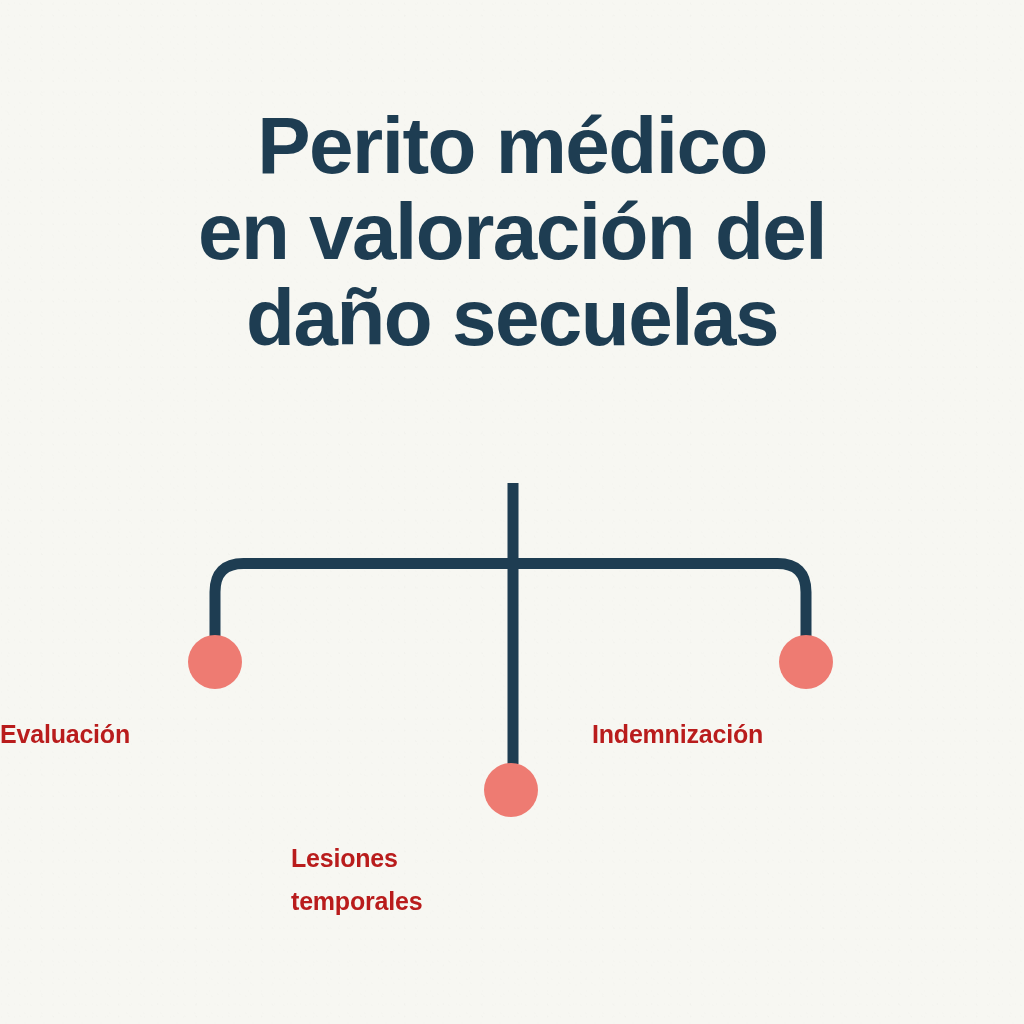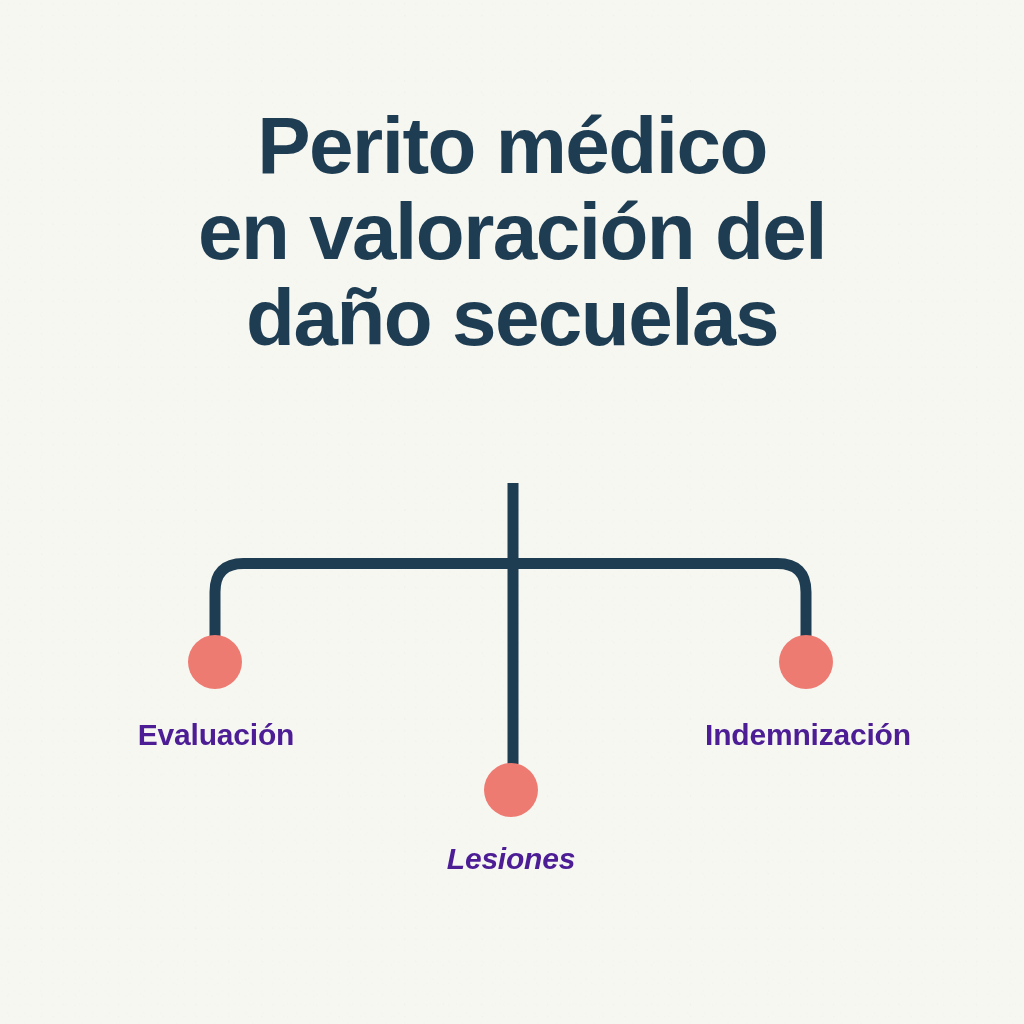"Evaluación" .node-label { color: #4c1d95 -> #b91c1c; font-size: 30px -> 25px; text-align: center -> none }
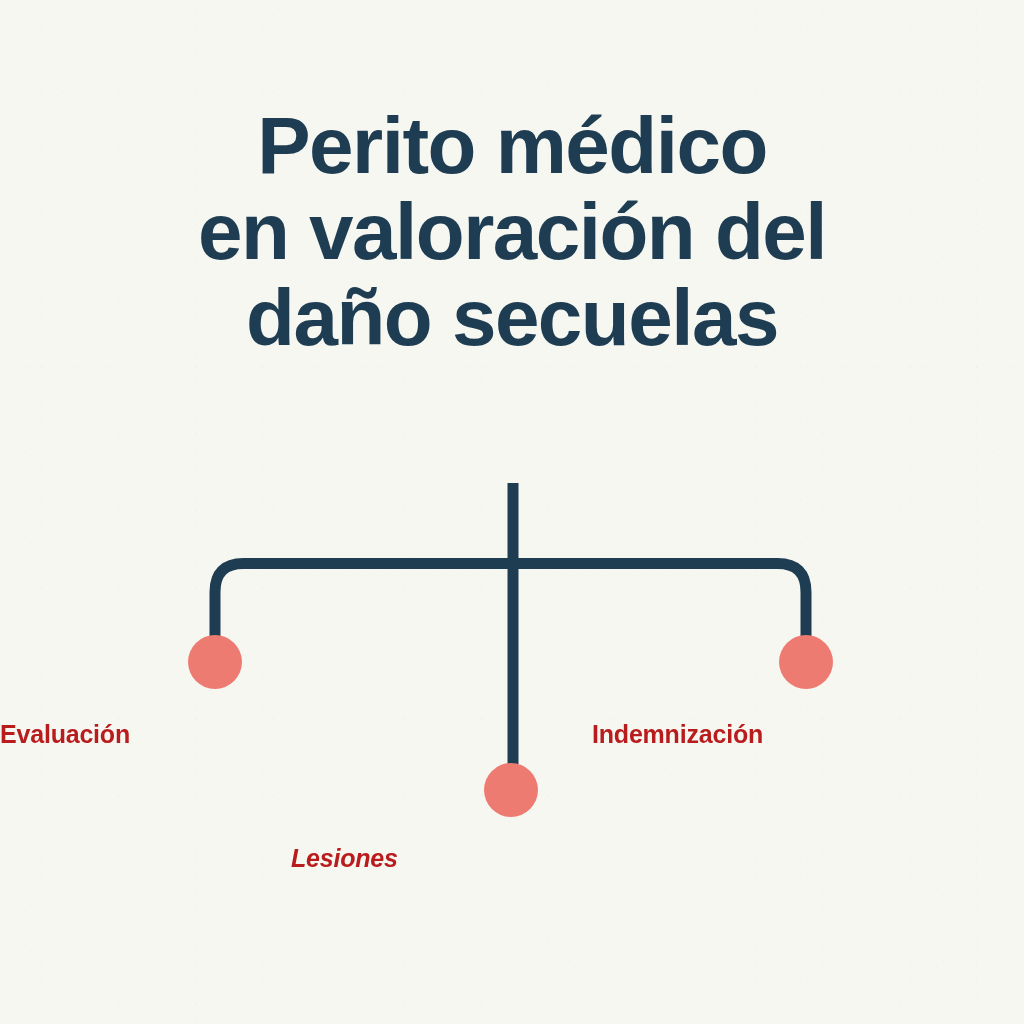"Lesiones" #label-center { font-style: italic -> none }
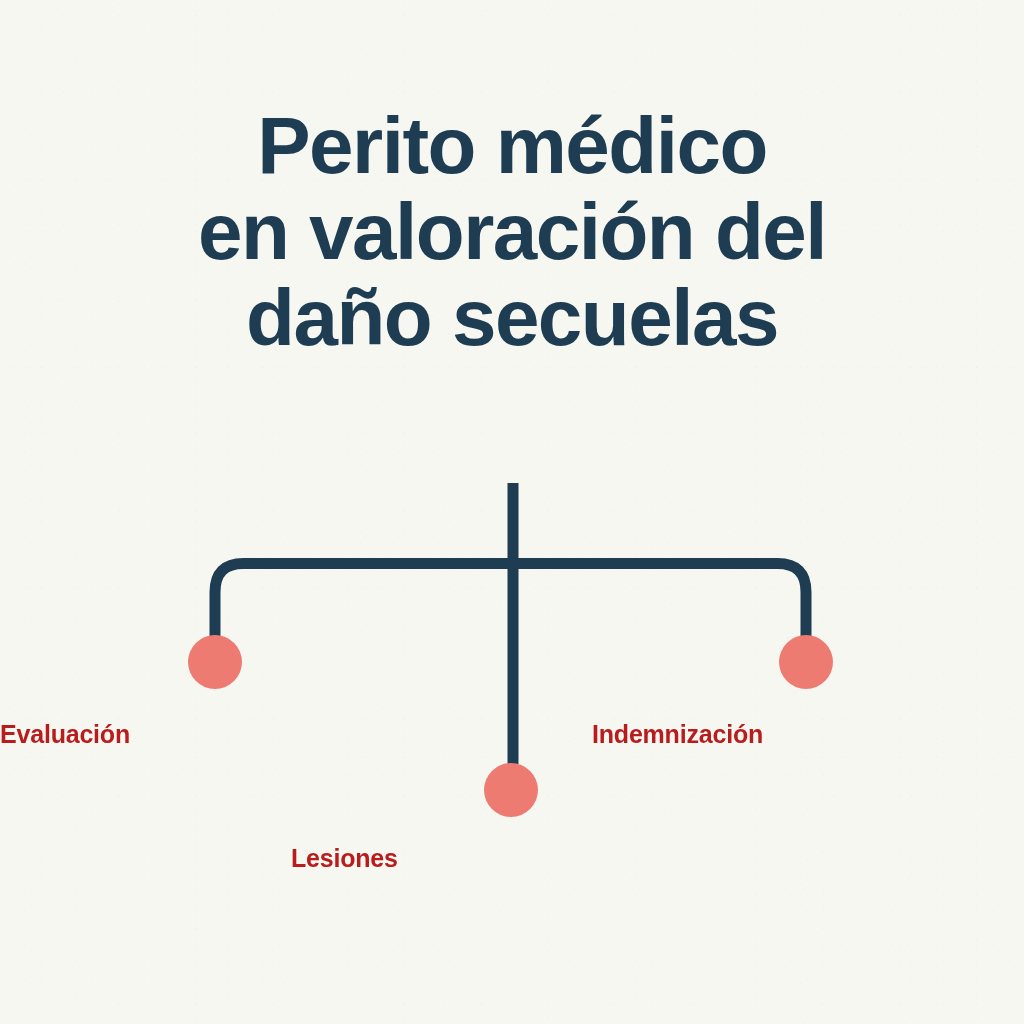"temporales" span.lline { html: none -> <span>temporales</span> }
